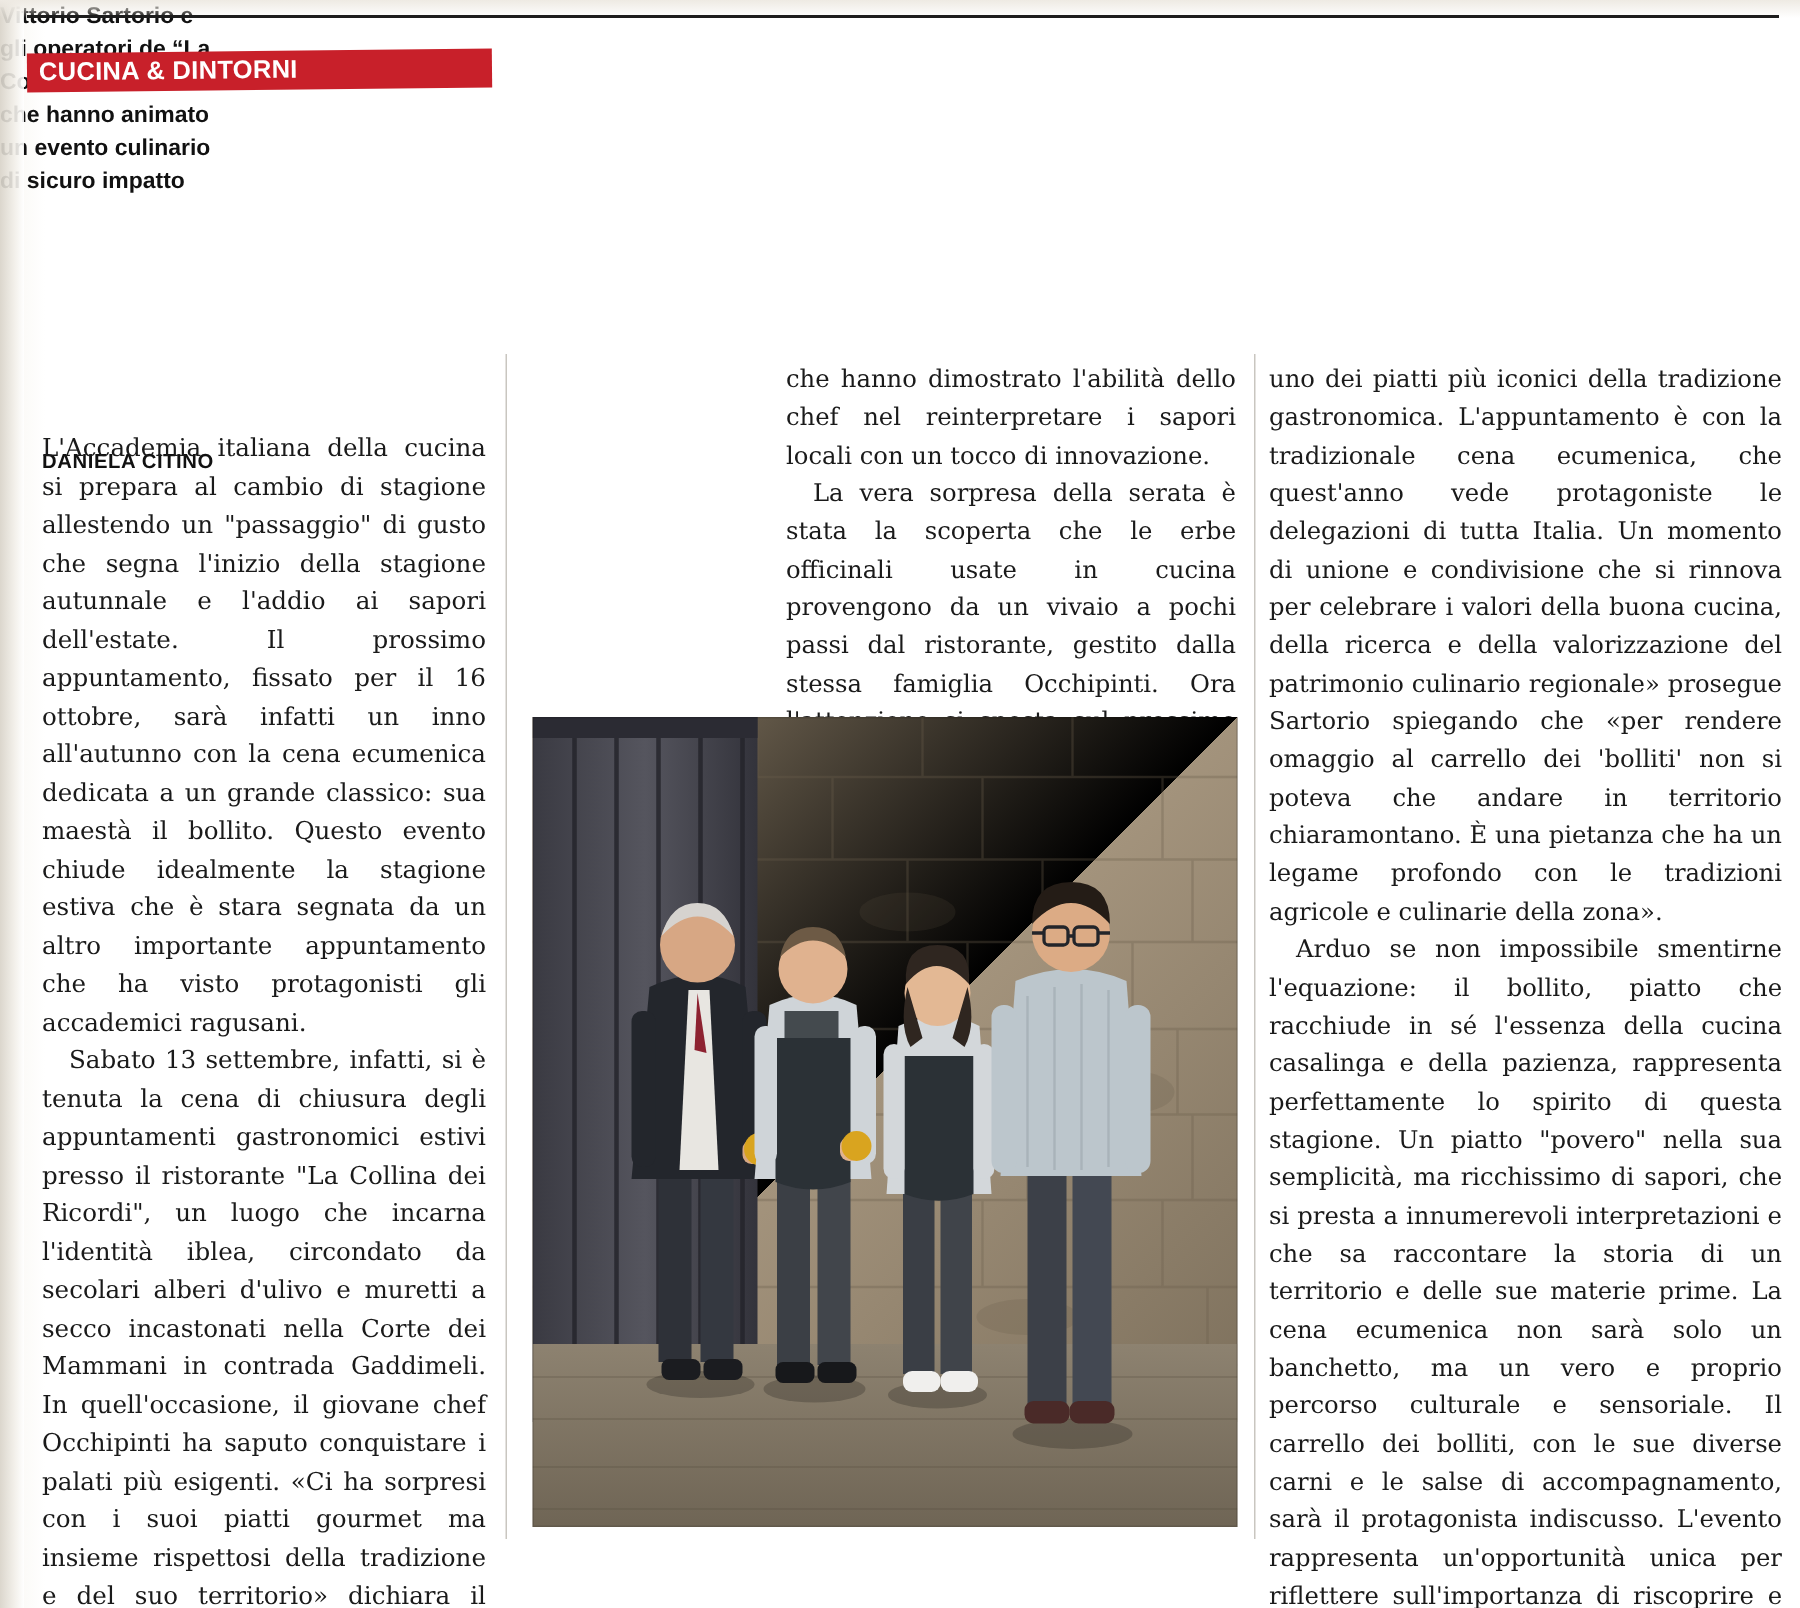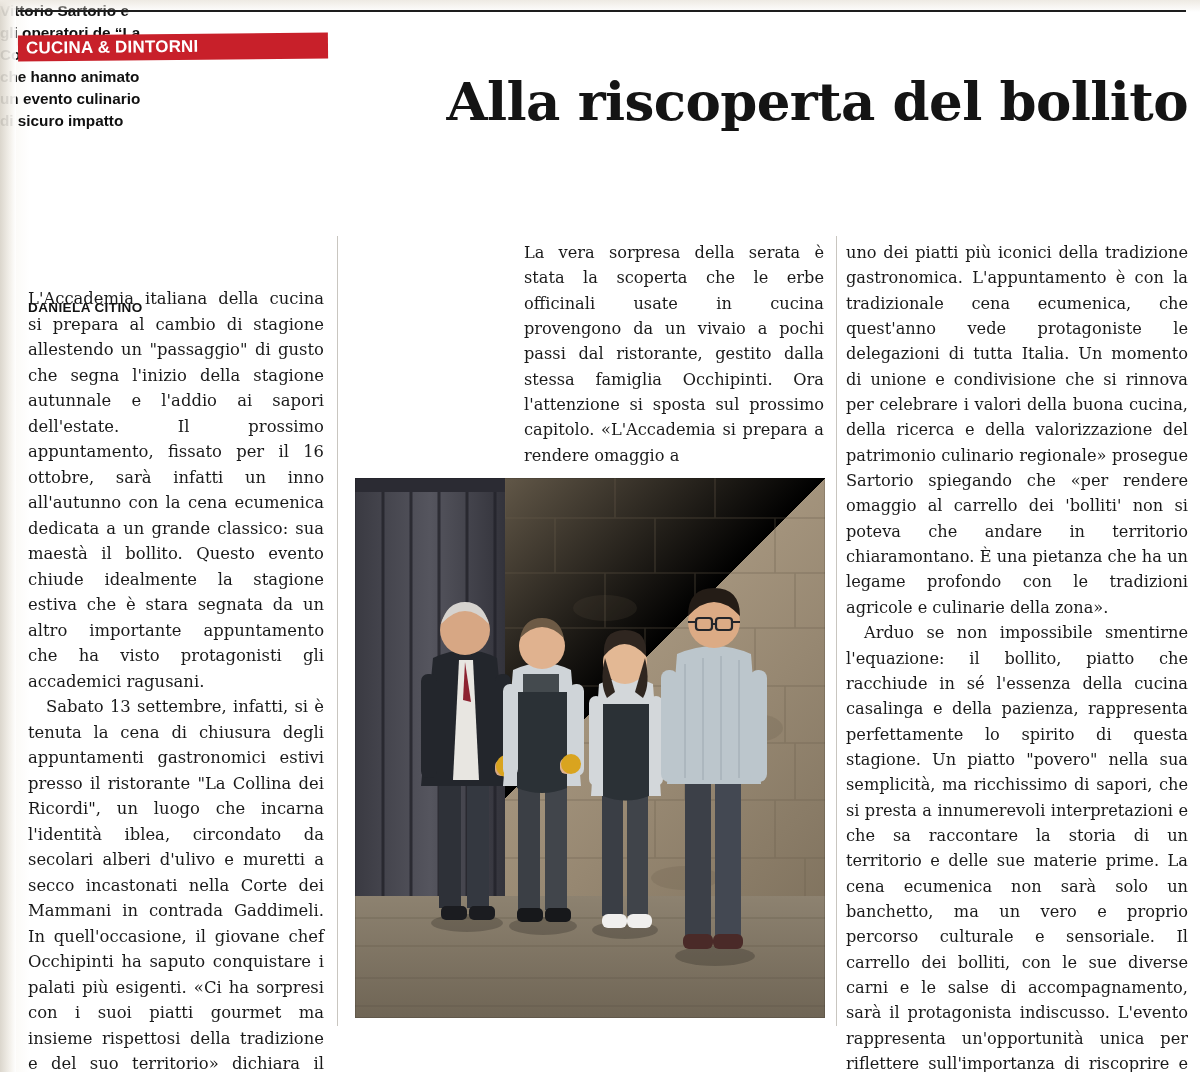"Alla riscoperta del bollito" span.l1 { html: <span>Alla riscoperta del bollito</span> -> none }
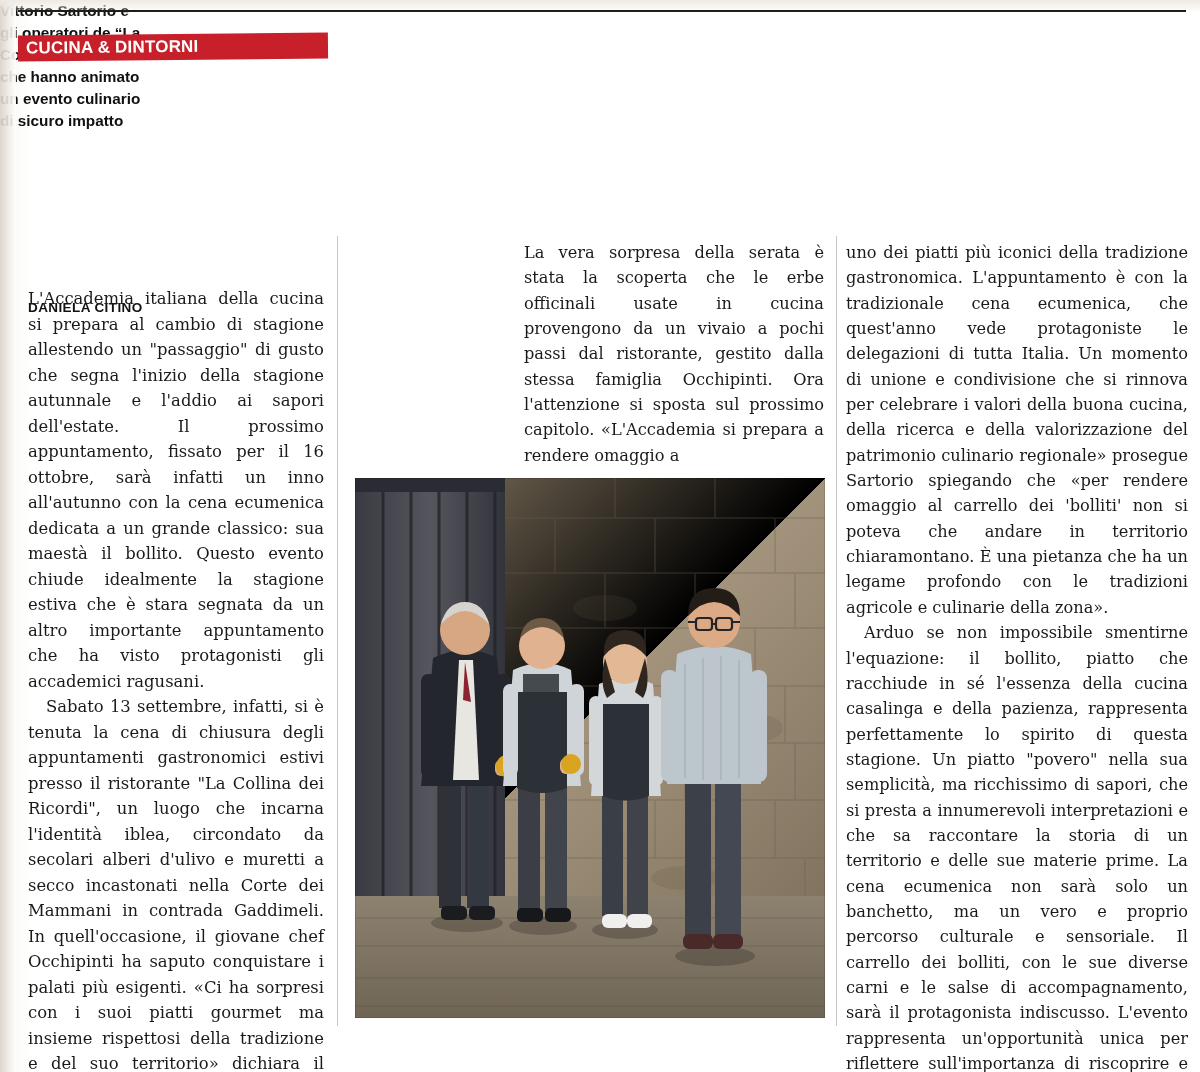"che hanno dimostrato l'abilità dello" p { html: none -> <p>che hanno dimostrato l'abilità dello chef nel reinterpretare i sapori locali con un tocco di innovazione.</p> }
